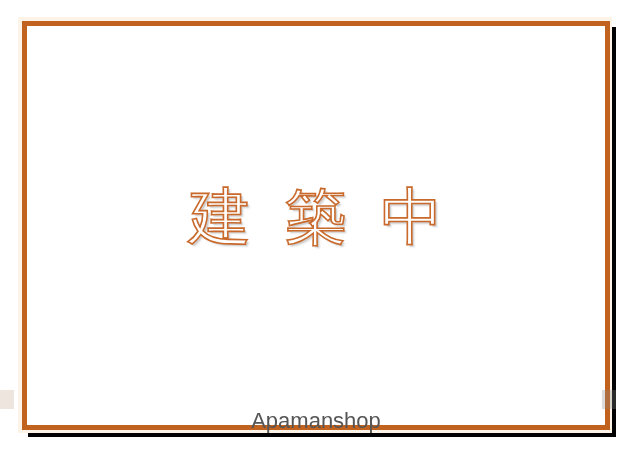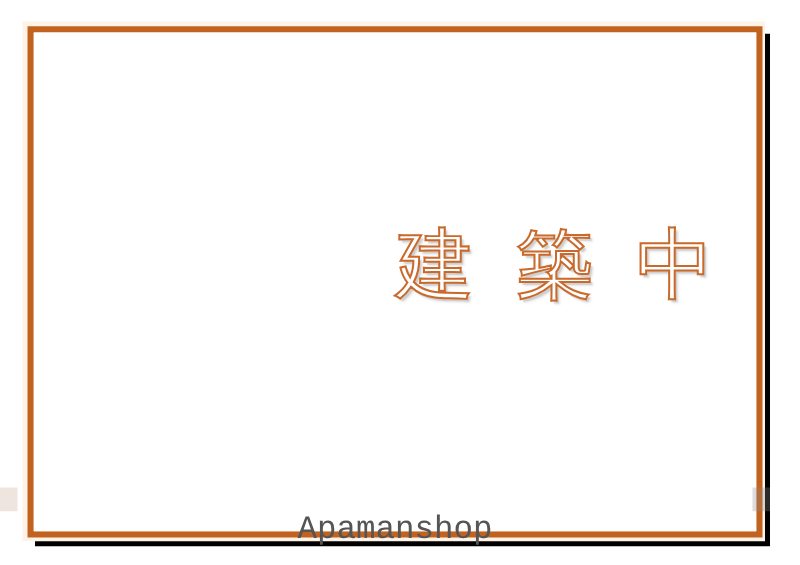"建築中" #headline { font-family: Liberation Mono, monospace -> Liberation Sans, sans-serif; text-align: right -> center }
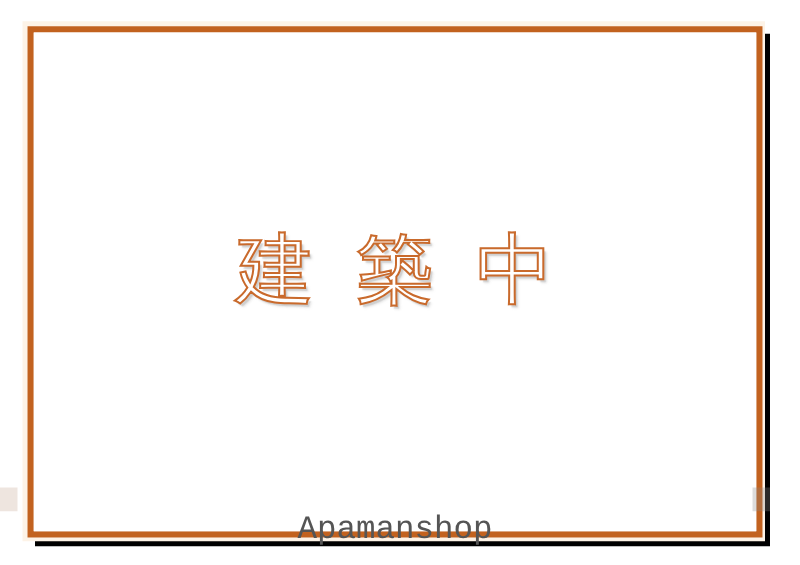"Apamanshop" #brand { font-family: Liberation Mono, monospace -> Liberation Sans, sans-serif; font-size: 26px -> 22px }
